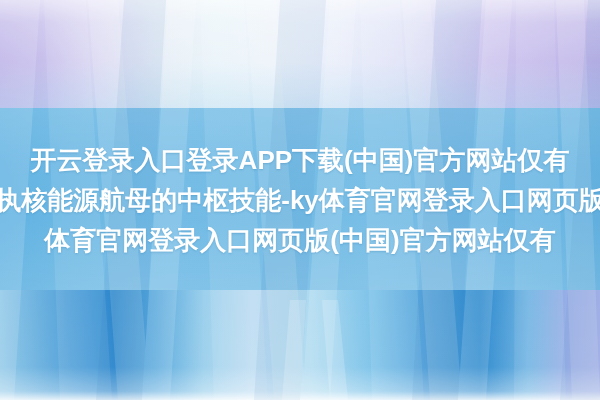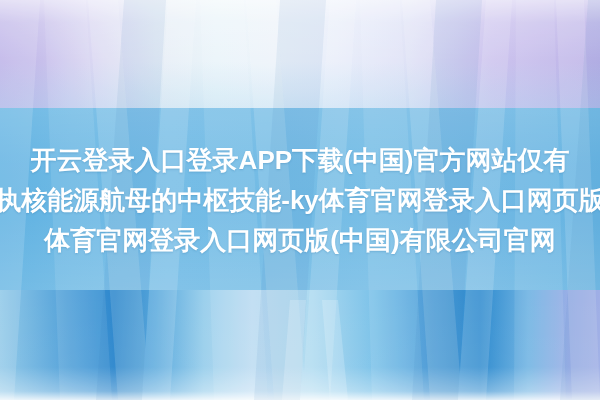"体育官网登录入口网页版(中国)有限公司官网" div.hl-line { text: 有限公司官网 -> 官方网站仅有 }
